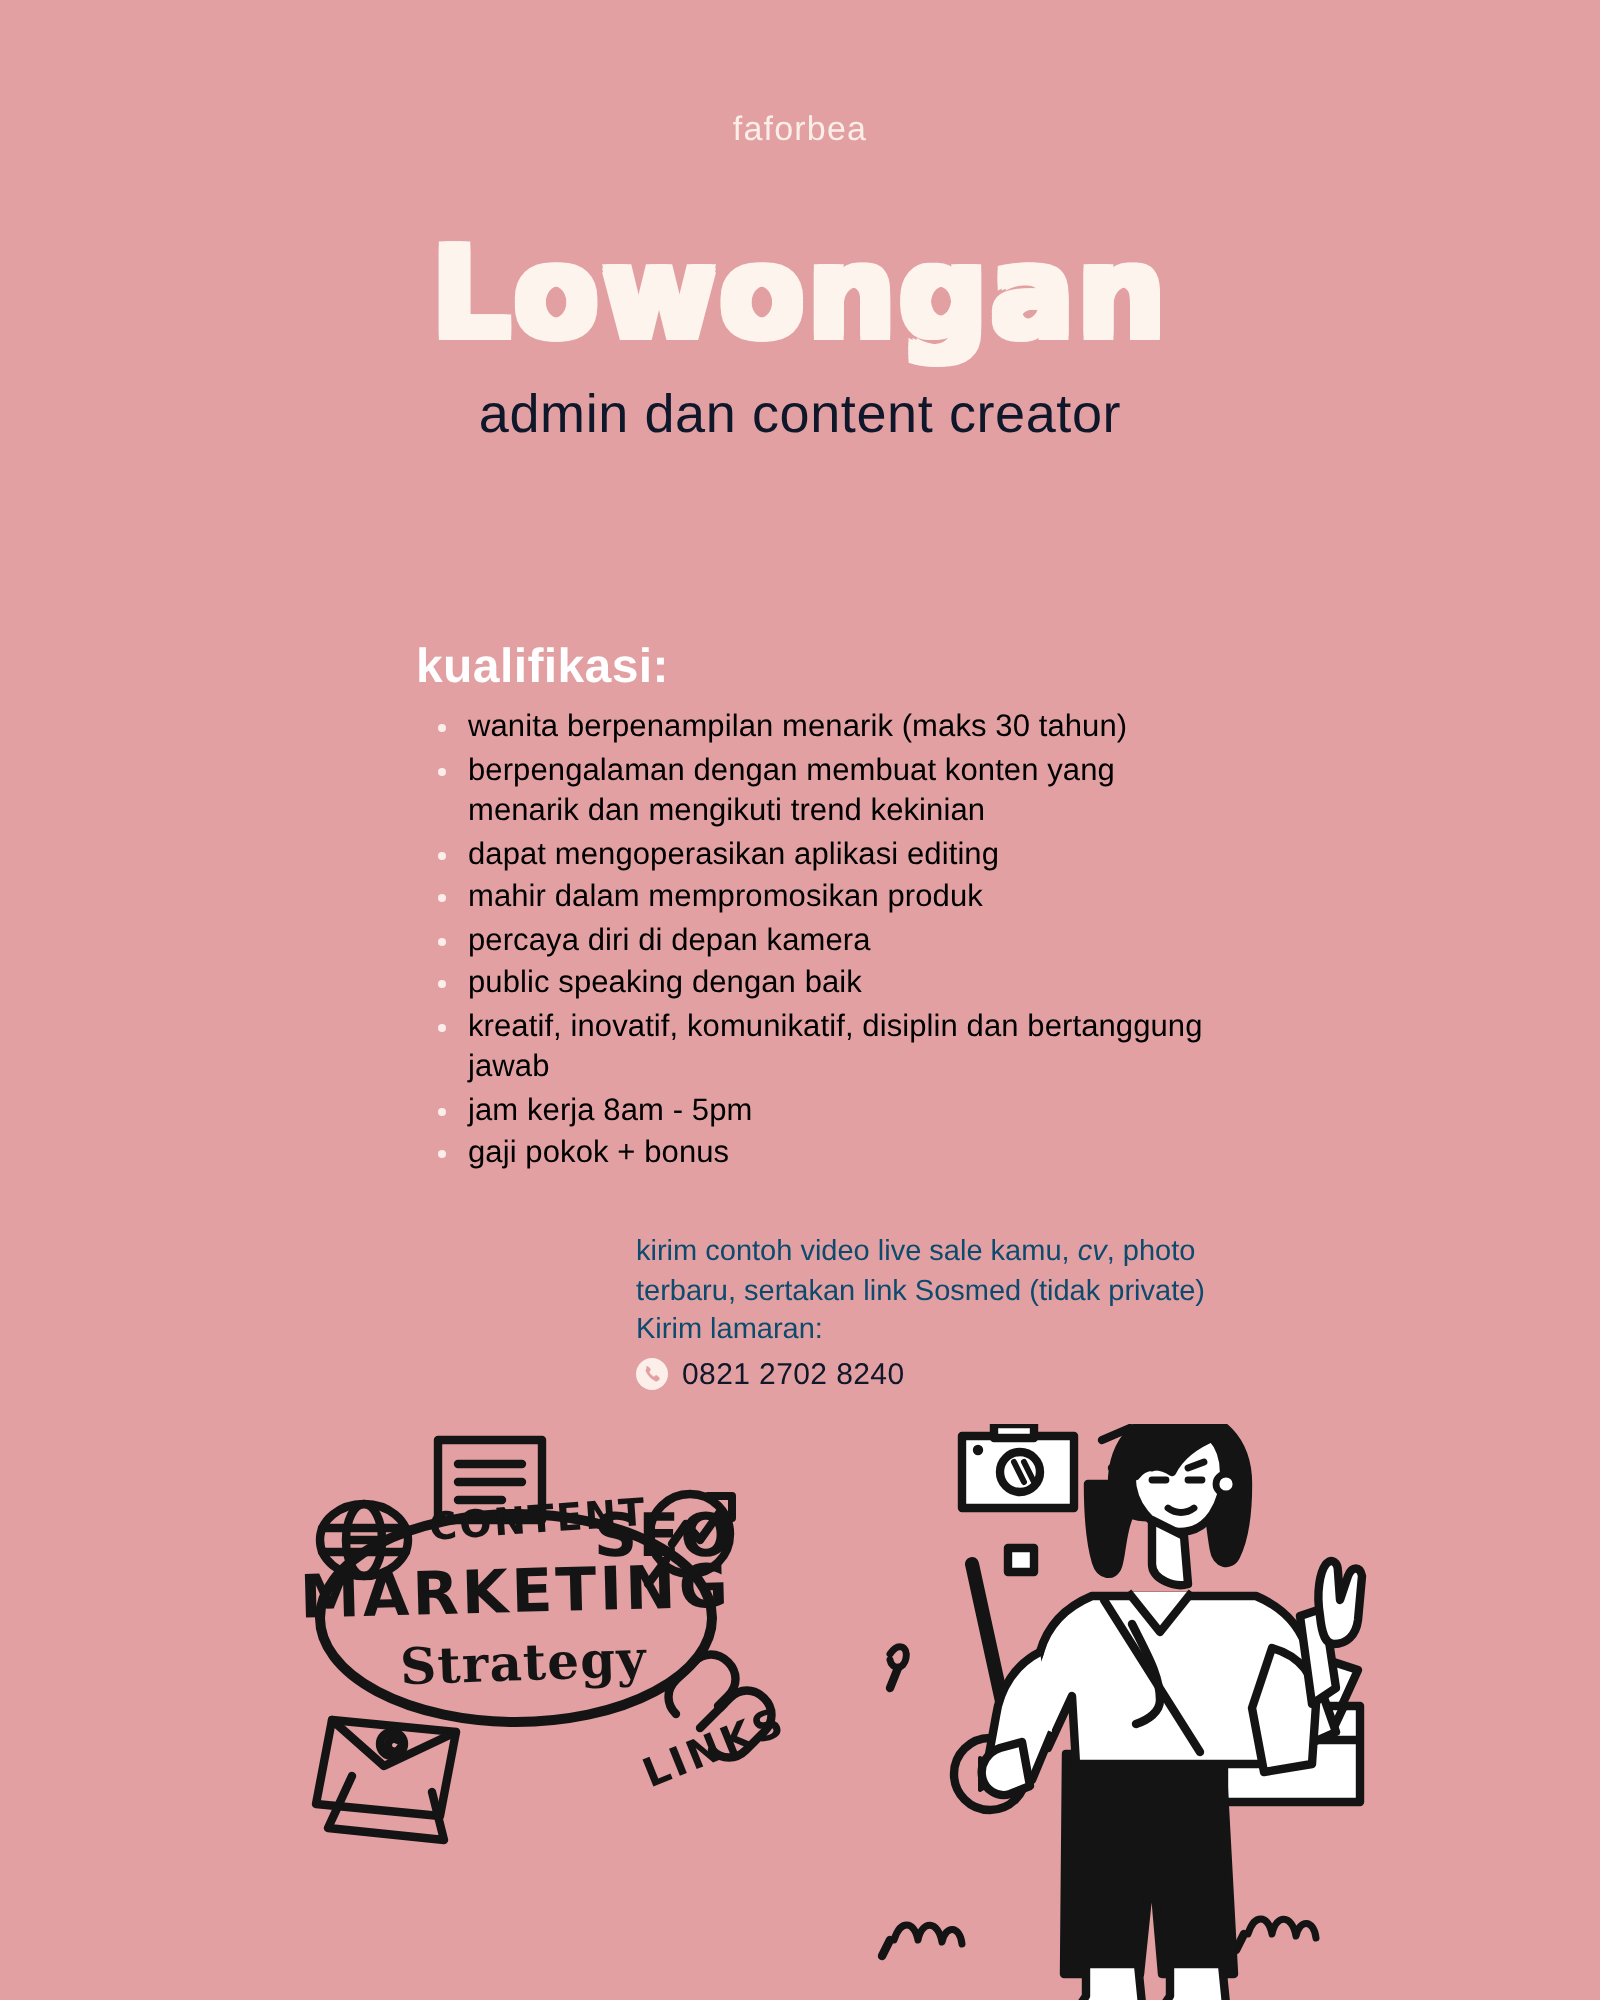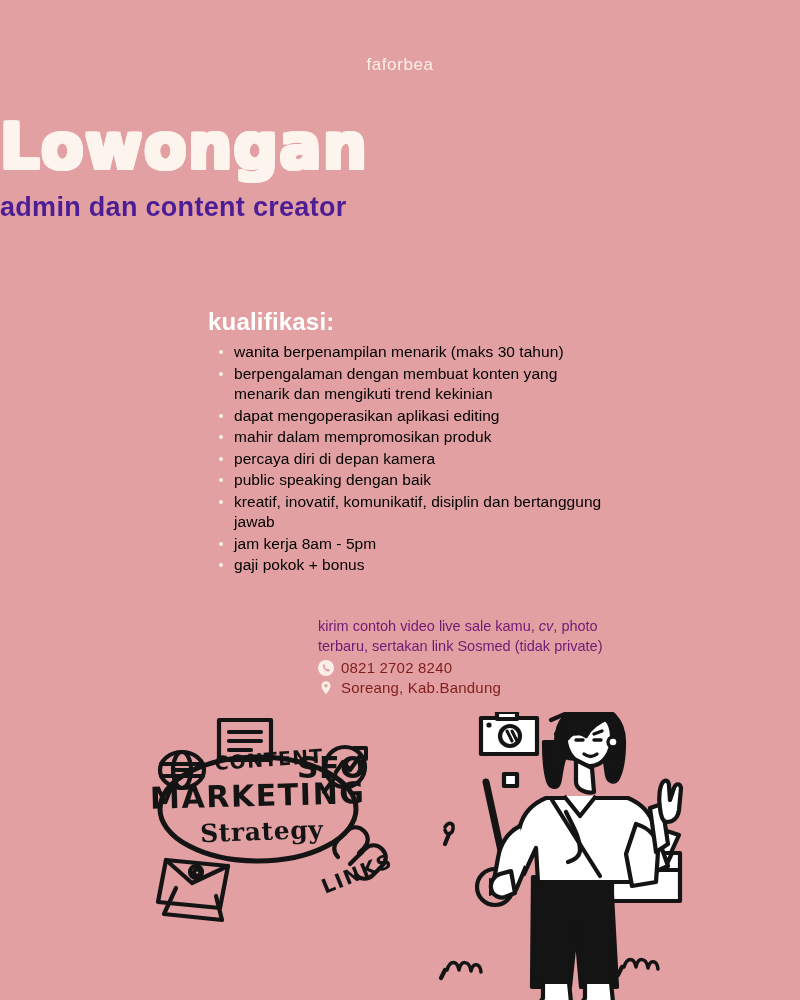"Lowongan" .title-block { text-align: left -> center }
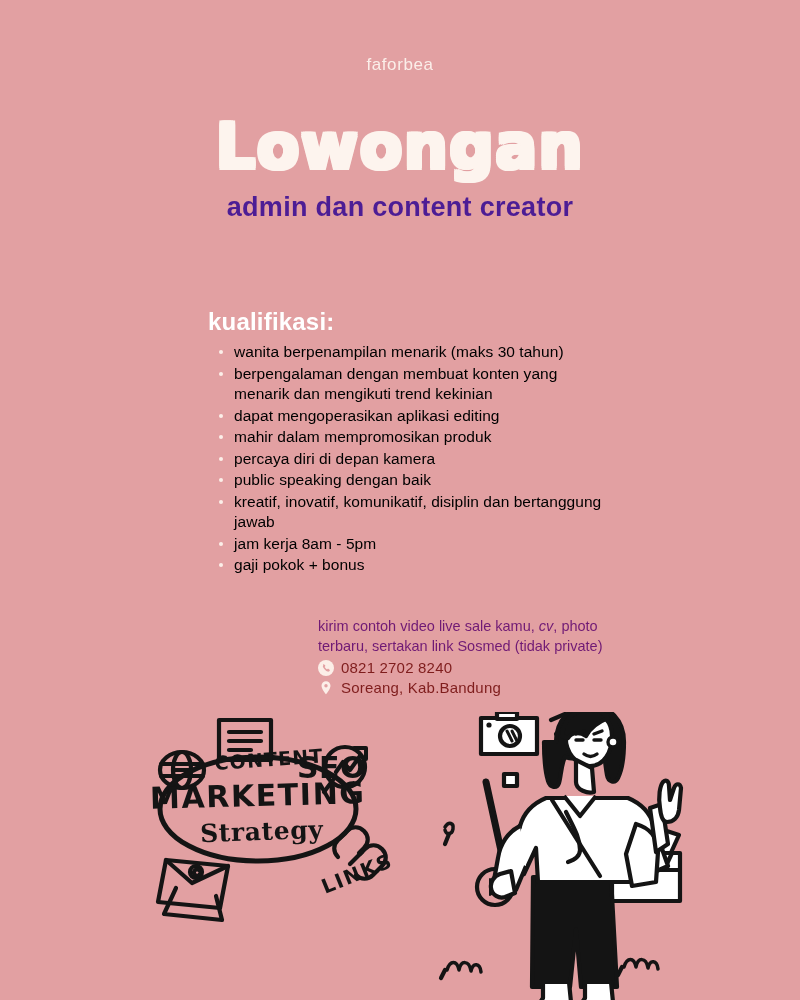"admin dan content creator" .subtitle { color: #4c1d95 -> #0f172a; font-weight: 700 -> 400 }
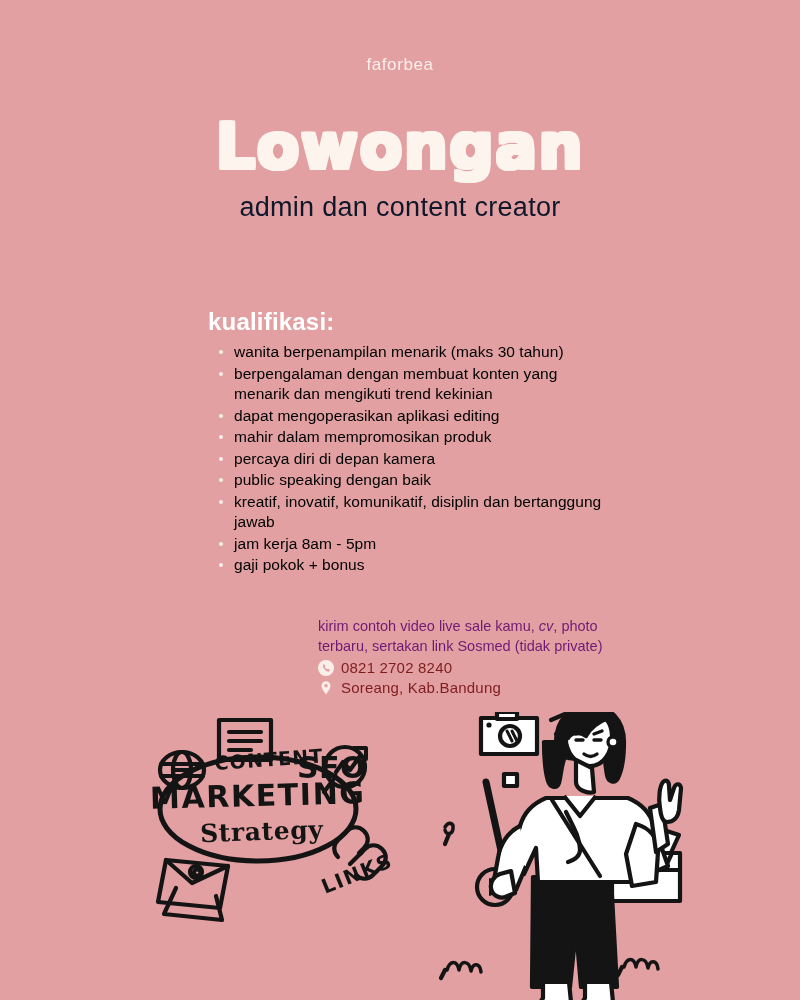"kualifikasi:" .quals { top: 308px -> 320px }
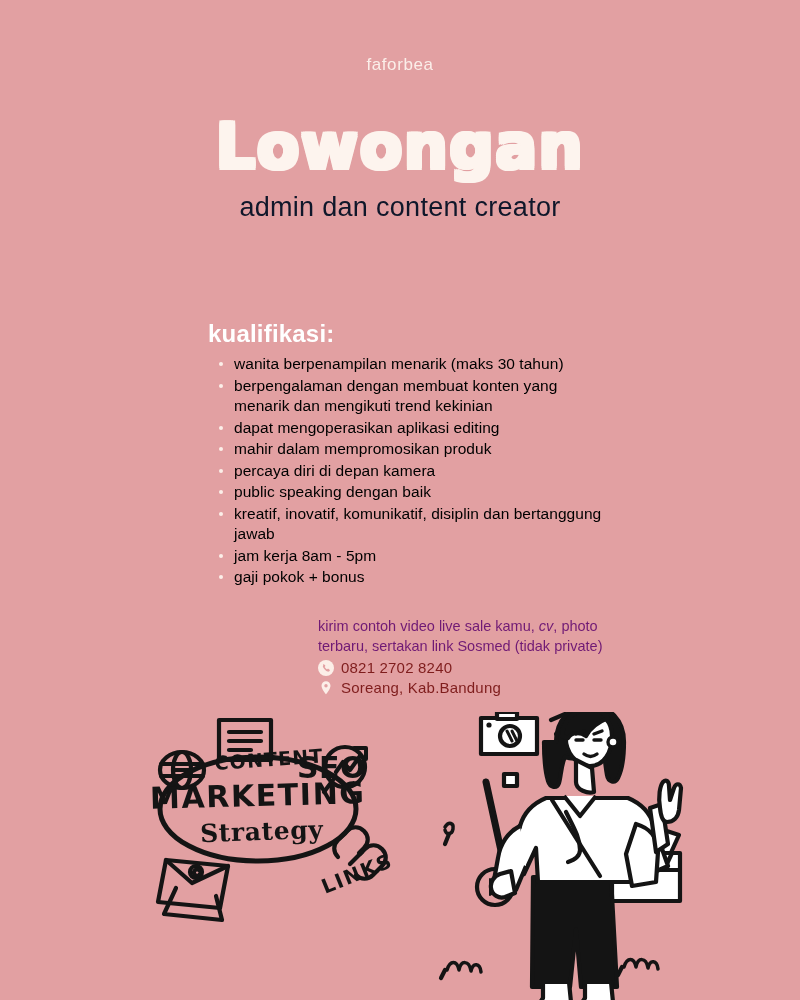"kirim contoh video live sale" .contact p { color: #701a75 -> #0c4a6e }
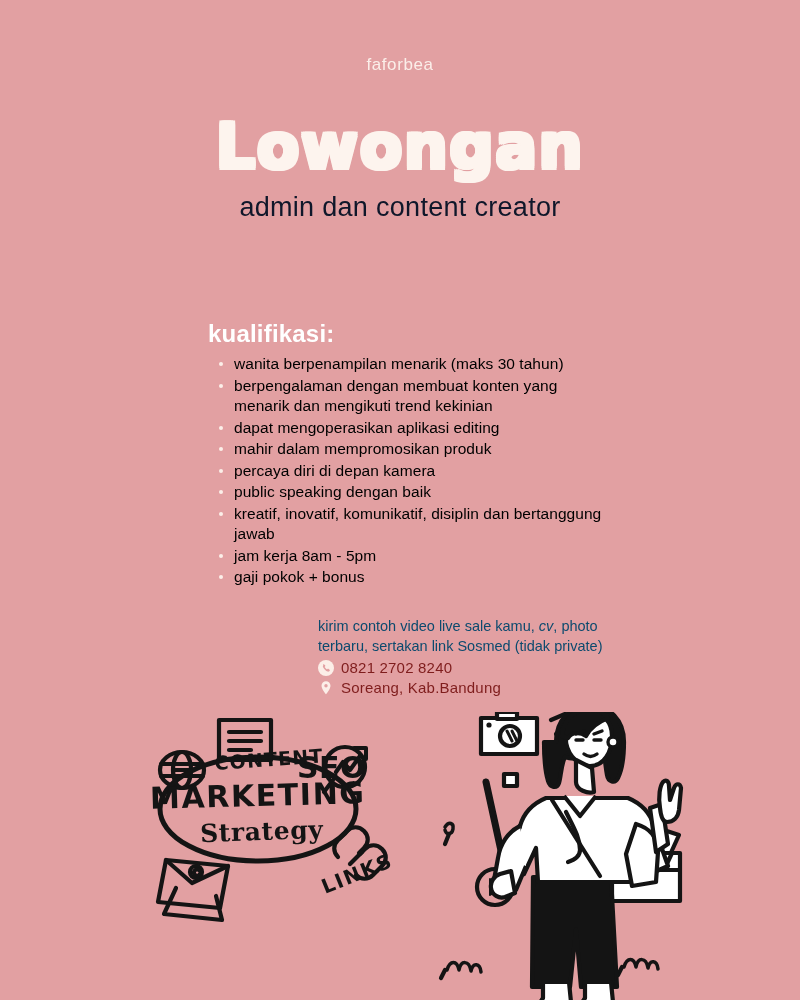"Kirim lamaran:" p { html: none -> <p>Kirim lamaran:</p> }
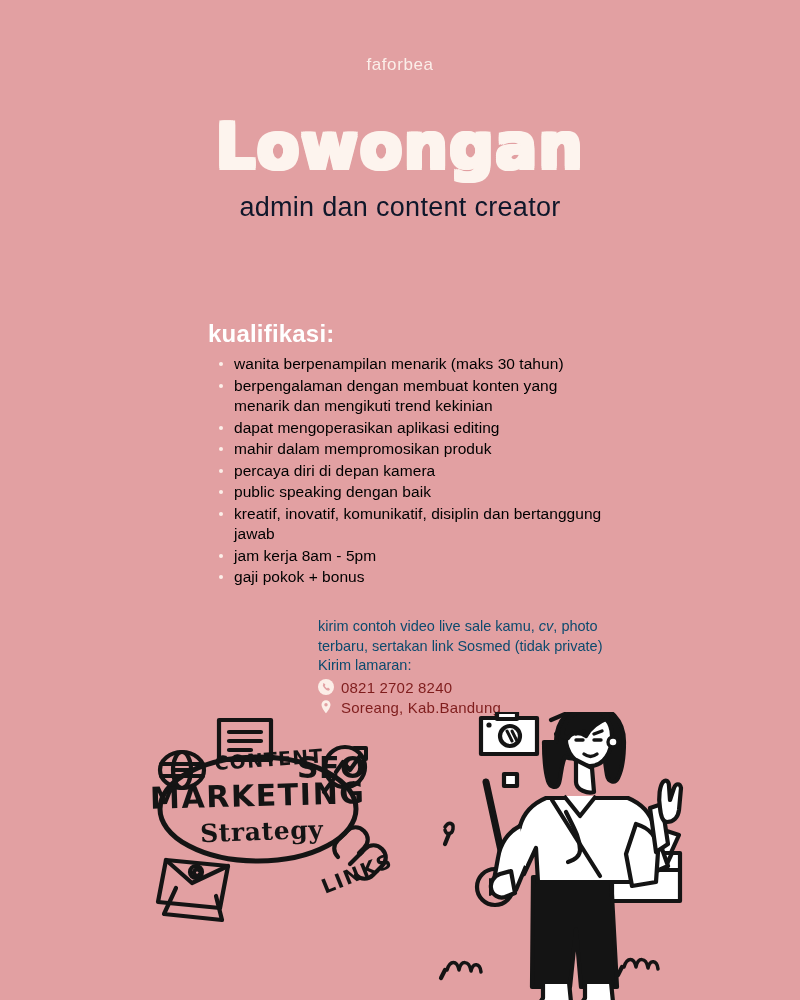"0821 2702 8240" .contact-row .ctext { color: #7f1d1d -> #0f172a }
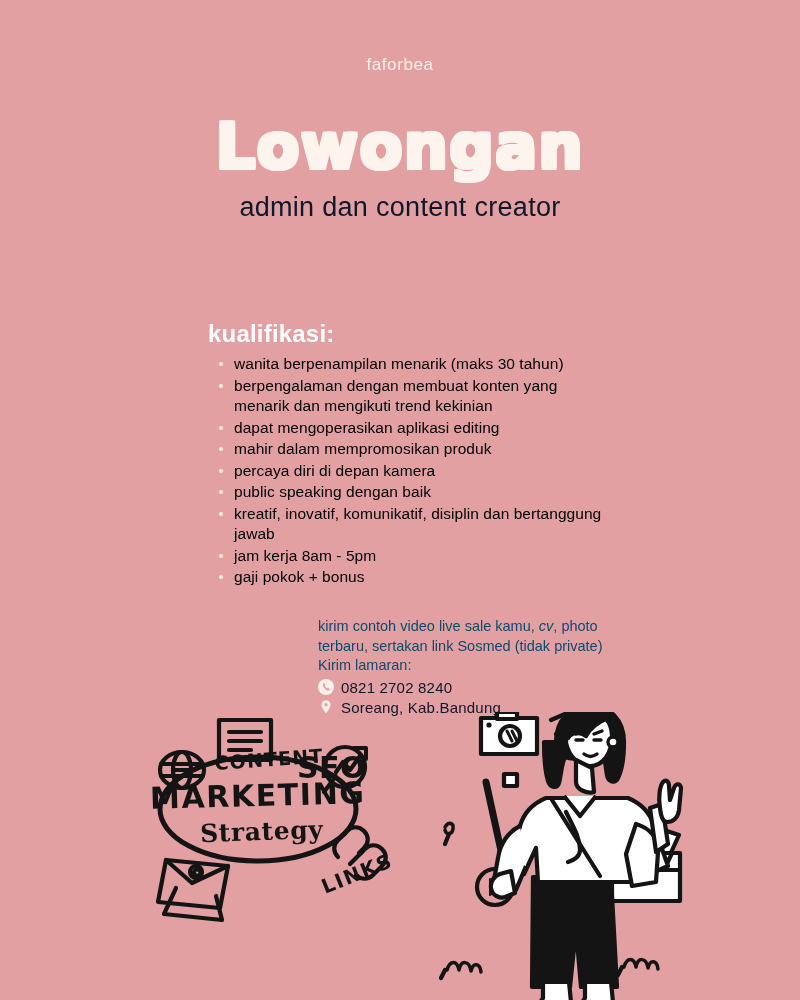"Soreang, Kab.Bandung" div.contact-row { html: <div> <svg> <path></path> <circle></circle> </svg> <span>Soreang, Kab.Bandung</span> </div> -> none }
